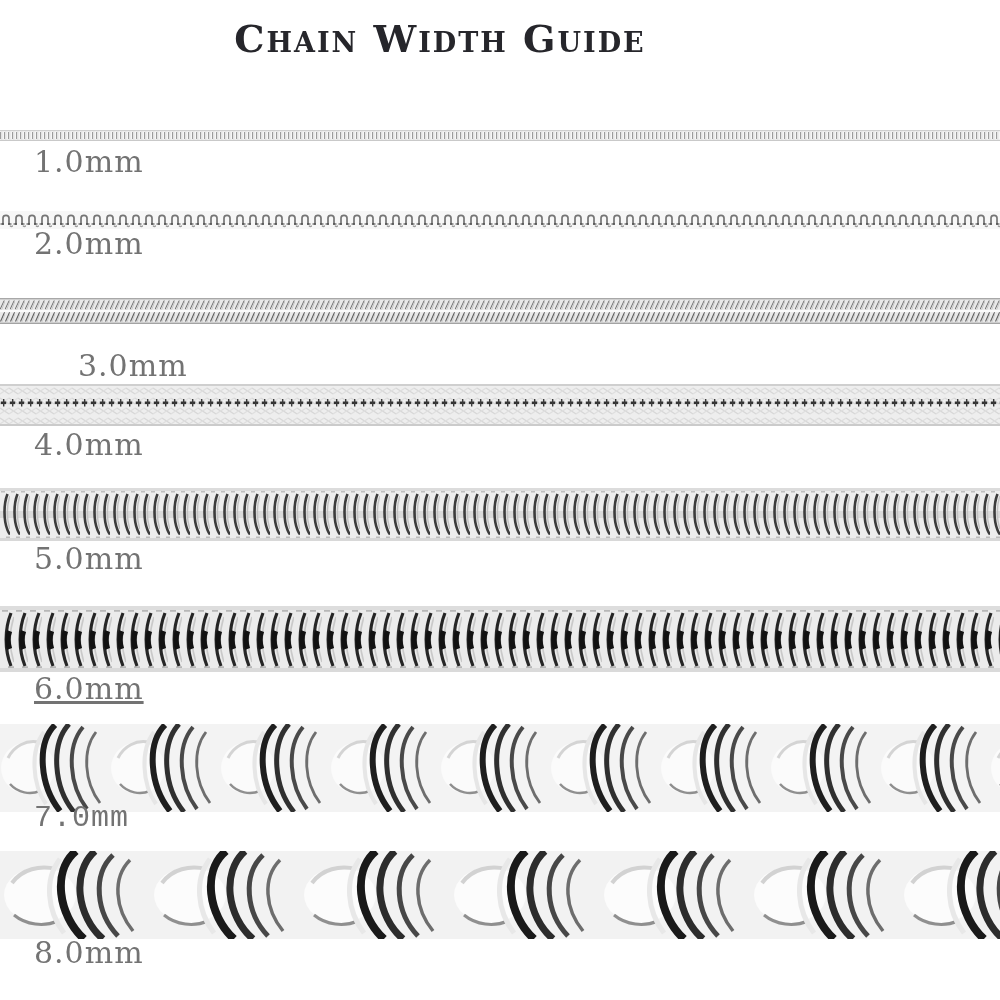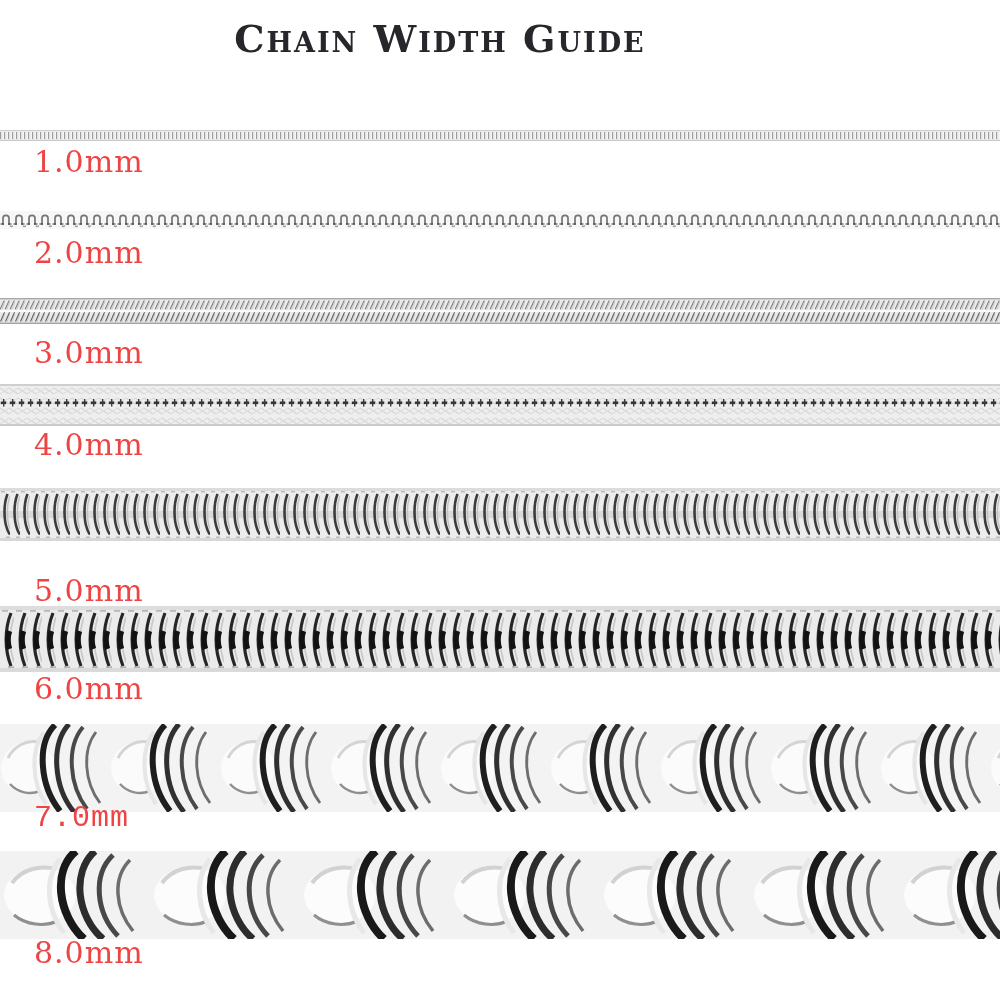"1.0mm" .size-label { color: #ef4444 -> #737373 }
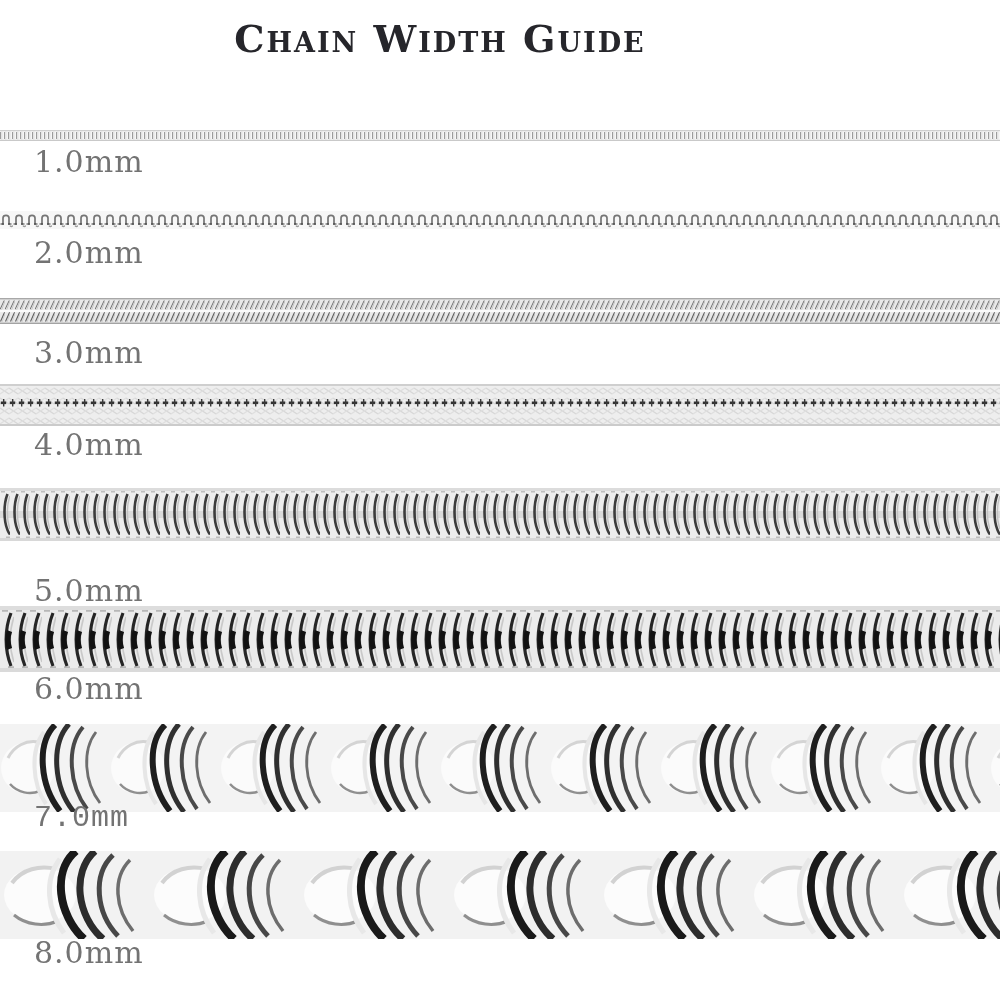"2.0mm" .lbl-2 { top: 236px -> 227px }
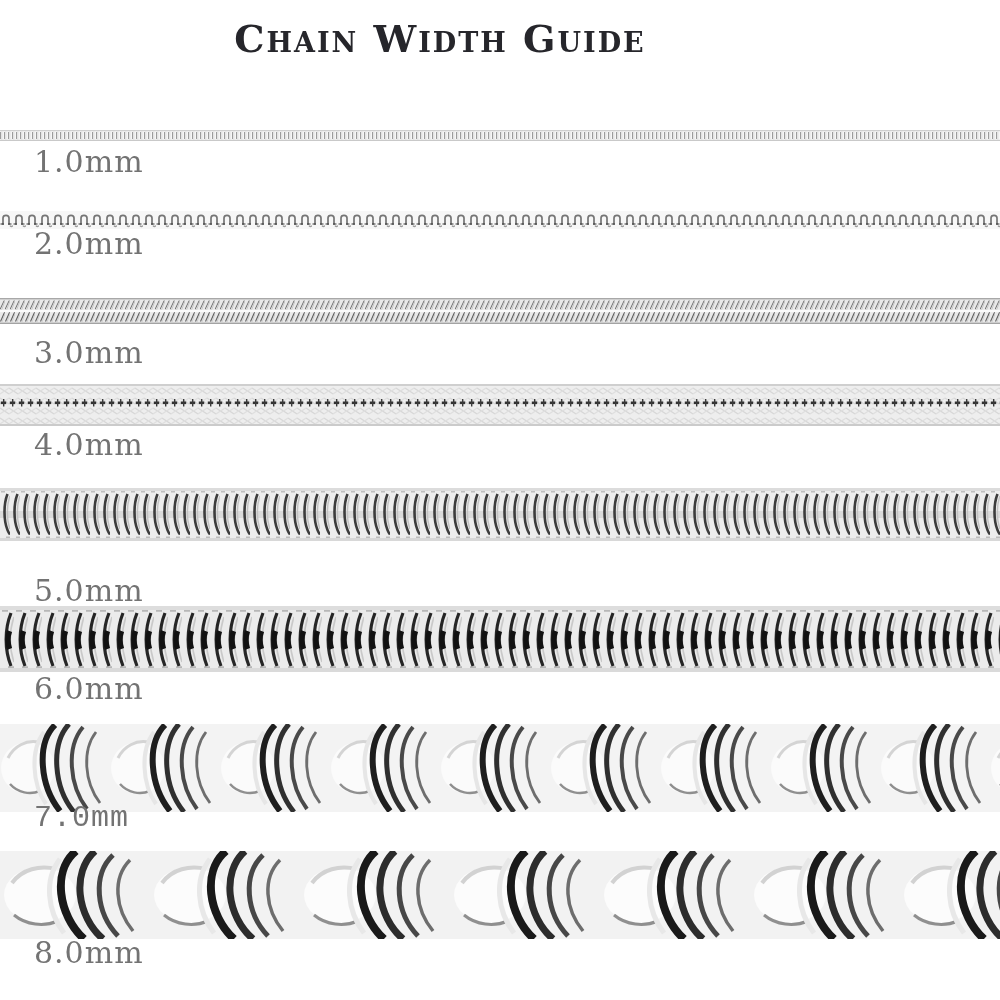"3.0mm" .lbl-3 { margin-left: none -> 44px; top: 336px -> 349px }
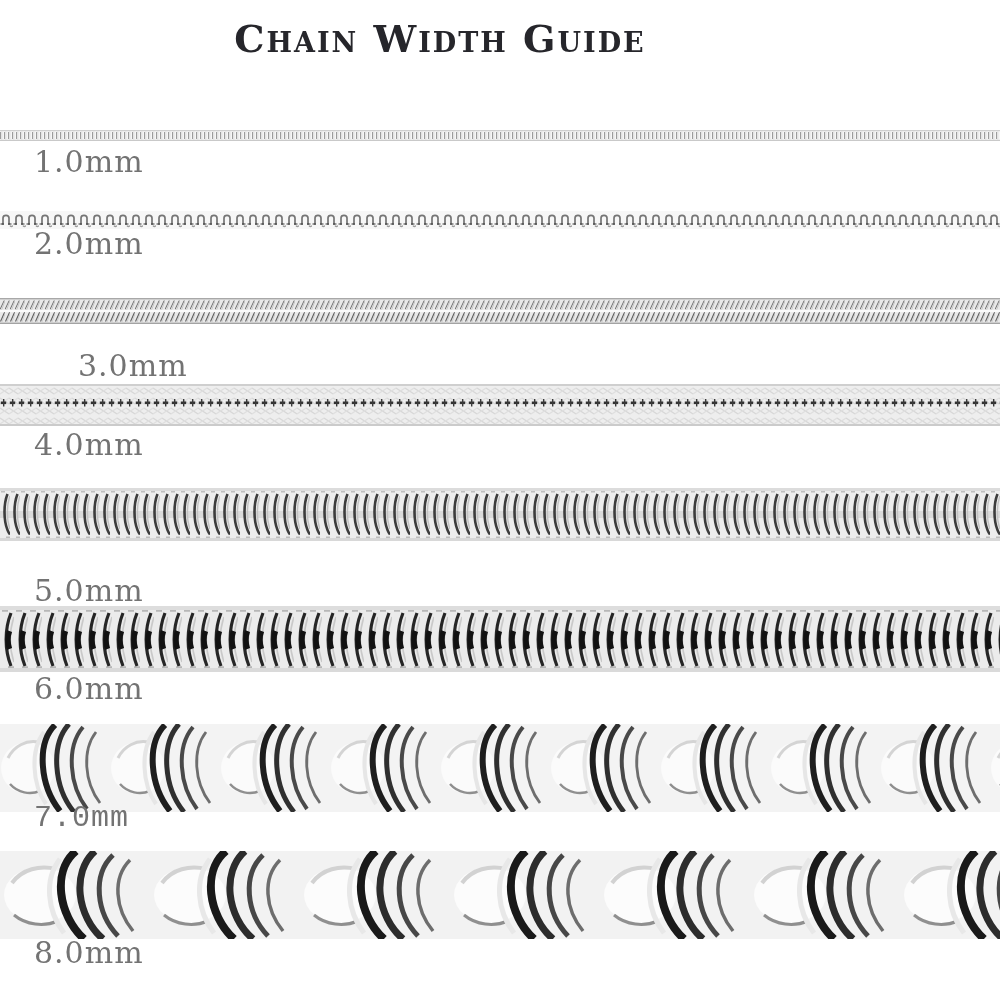"5.0mm" .lbl-5 { margin-top: 32px -> none }
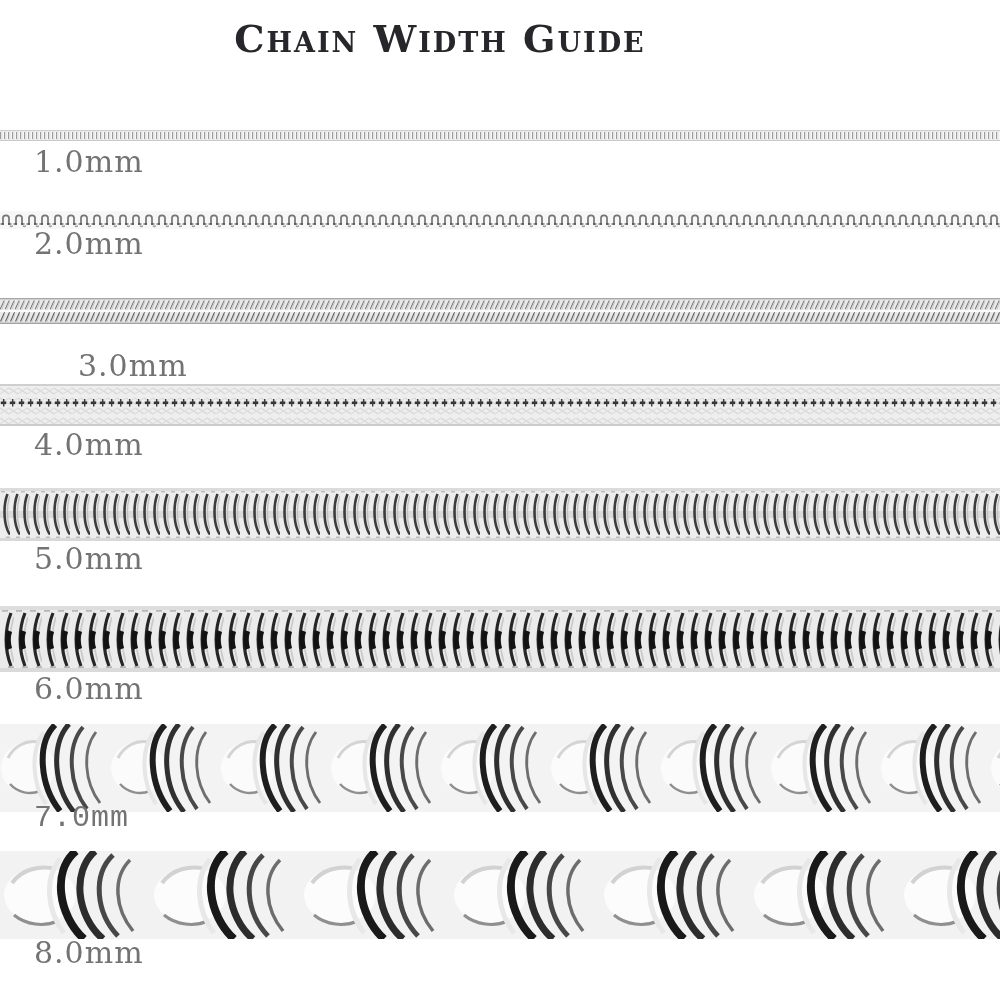"6.0mm" .lbl-6 { text-decoration: none -> underline }
